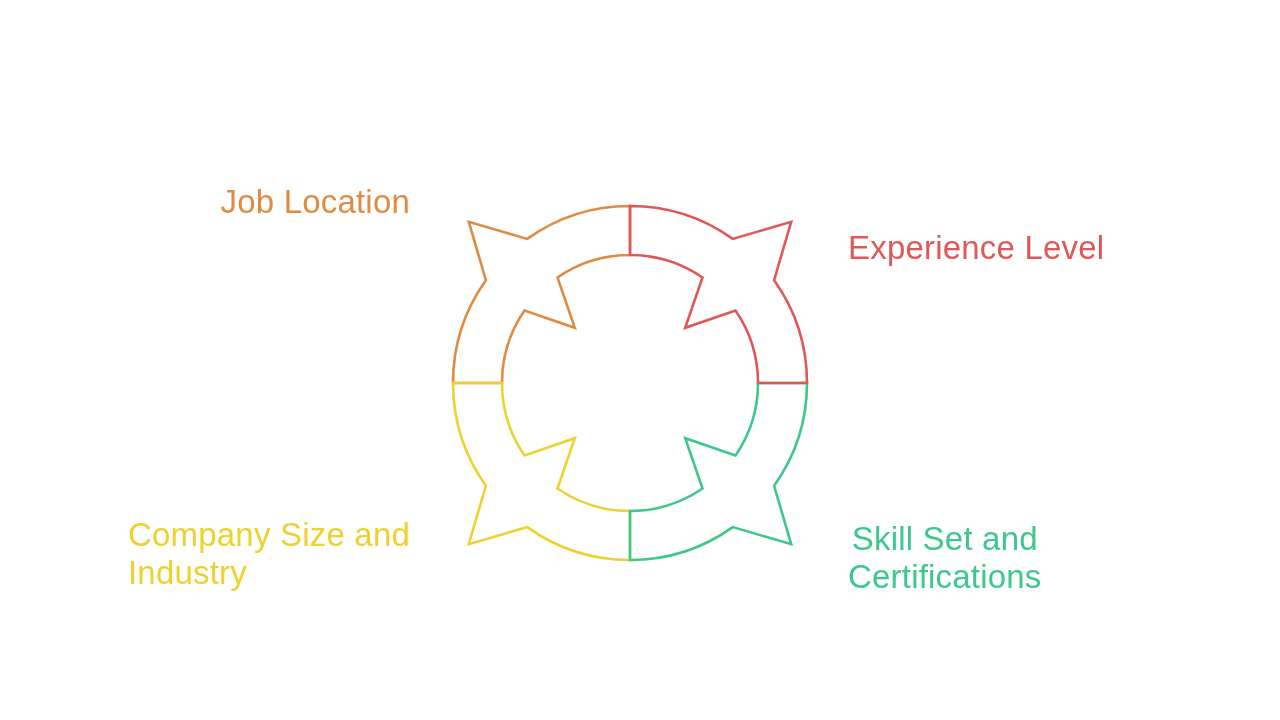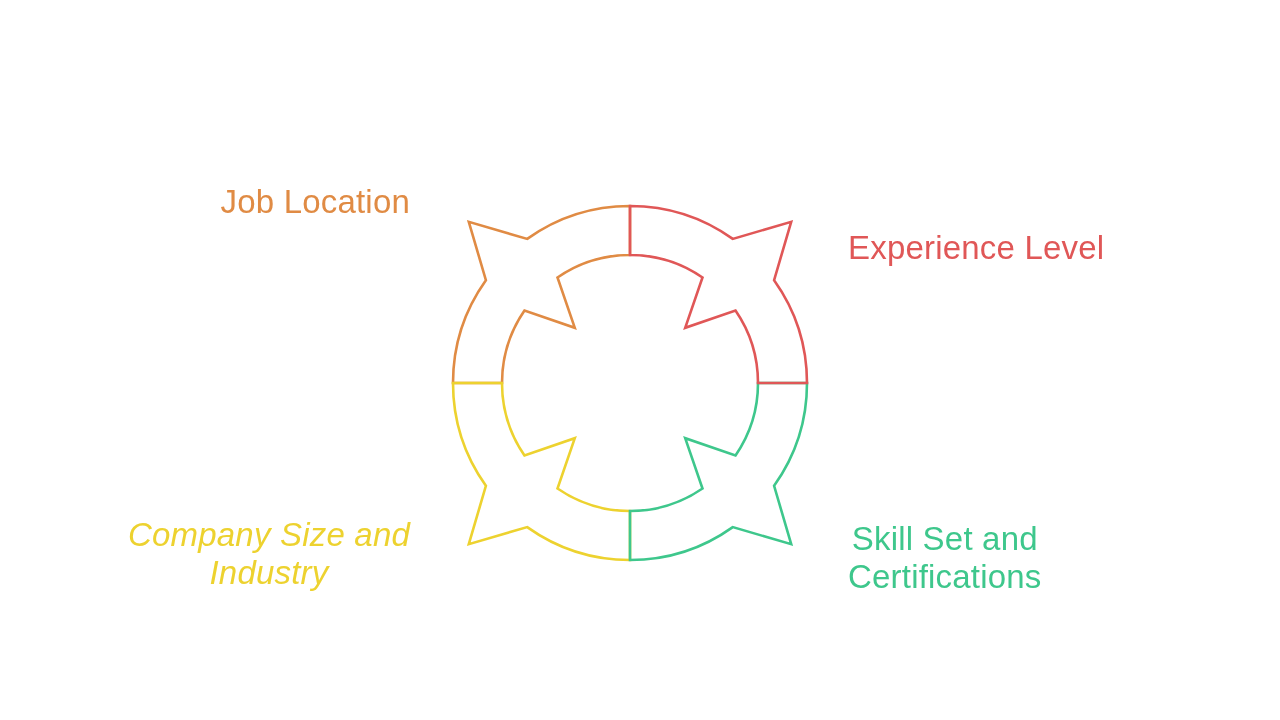"Company Size and" .lbl-bottom-left { font-style: italic -> none; text-align: center -> left }
